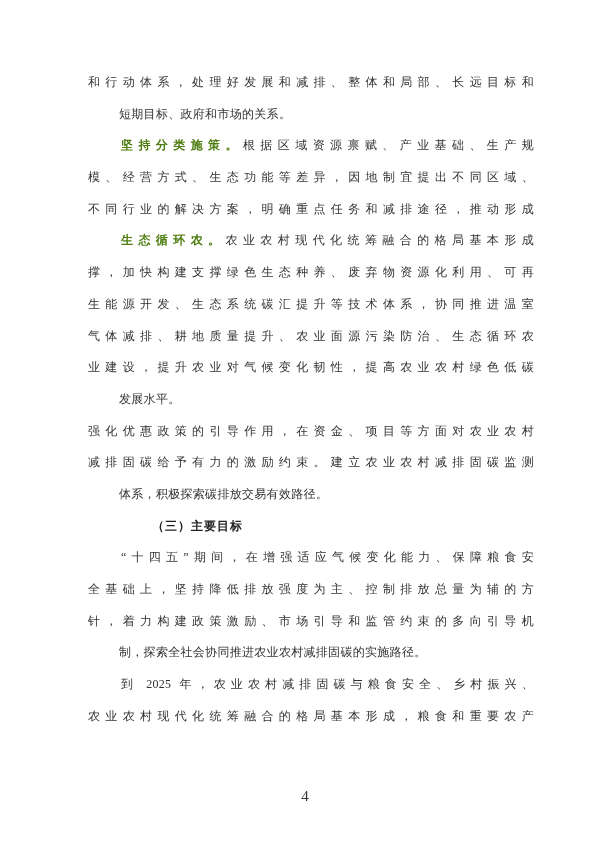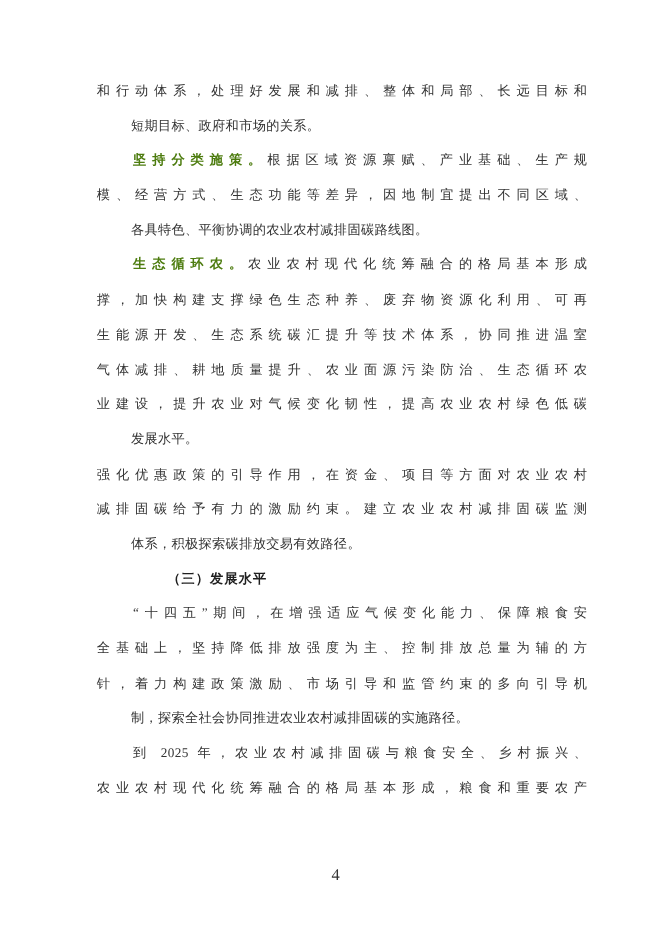"不同行业的解决方案，明确重点任务和减排途径，推动形成" div.line { html: none -> <div>不同行业的解决方案，明确重点任务和减排途径，推动形成</div> }
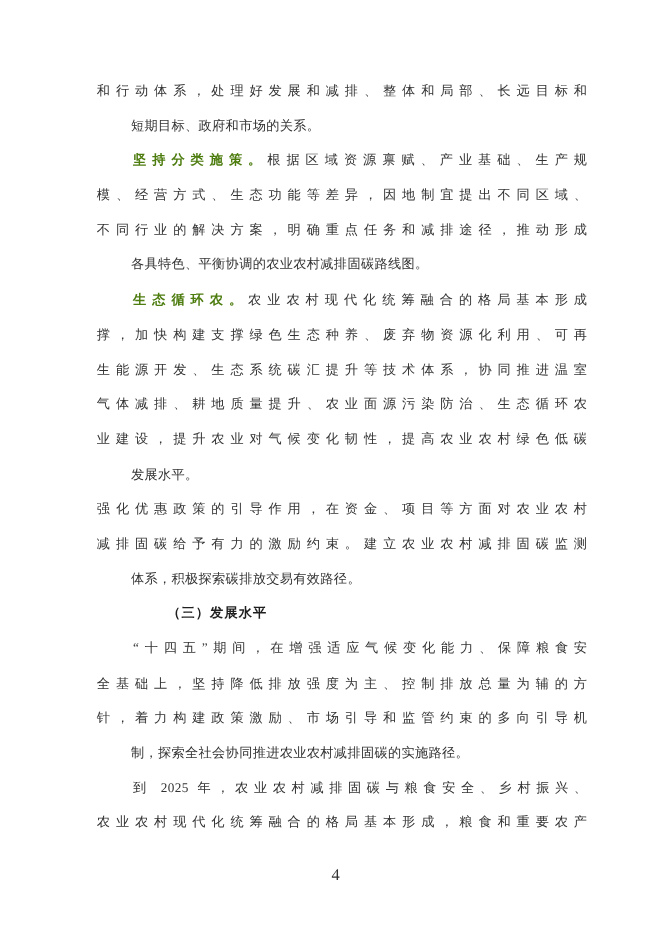"各具特色、平衡协调的农业农村减排固碳路线图。" div.line { html: <div>各具特色、平衡协调的农业农村减排固碳路线图。</div> -> none }
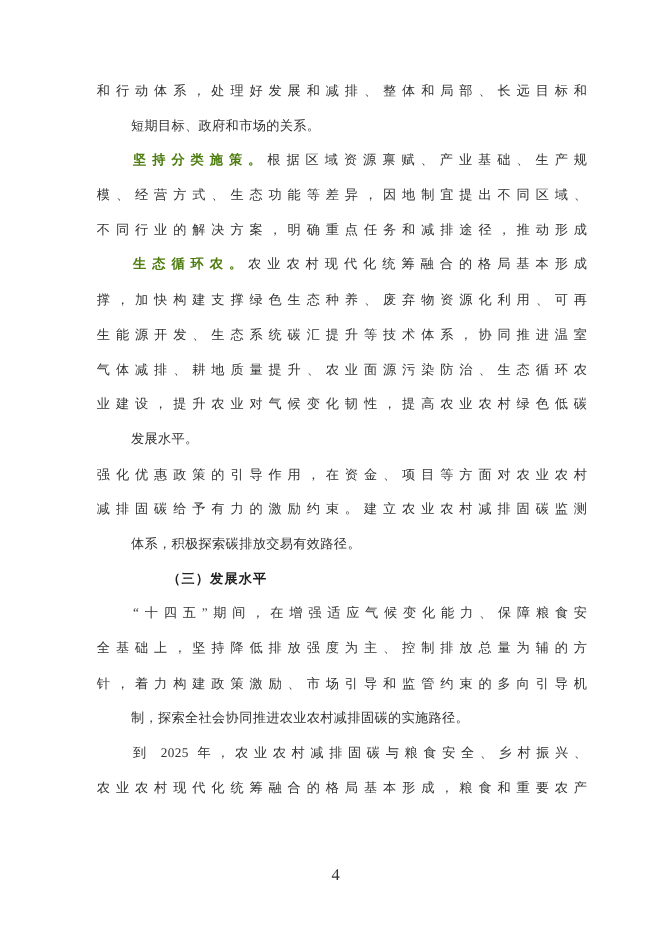"（三）发展水平" div.line { text: 发展水平 -> 主要目标 }
